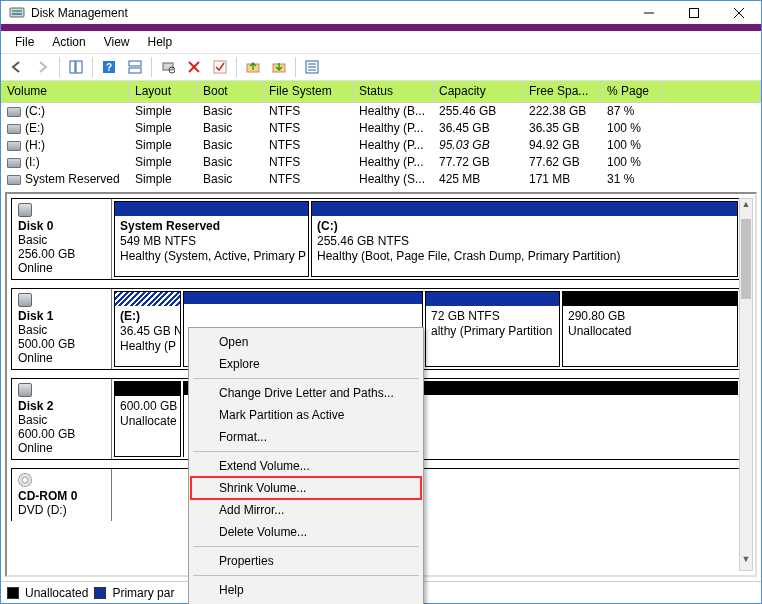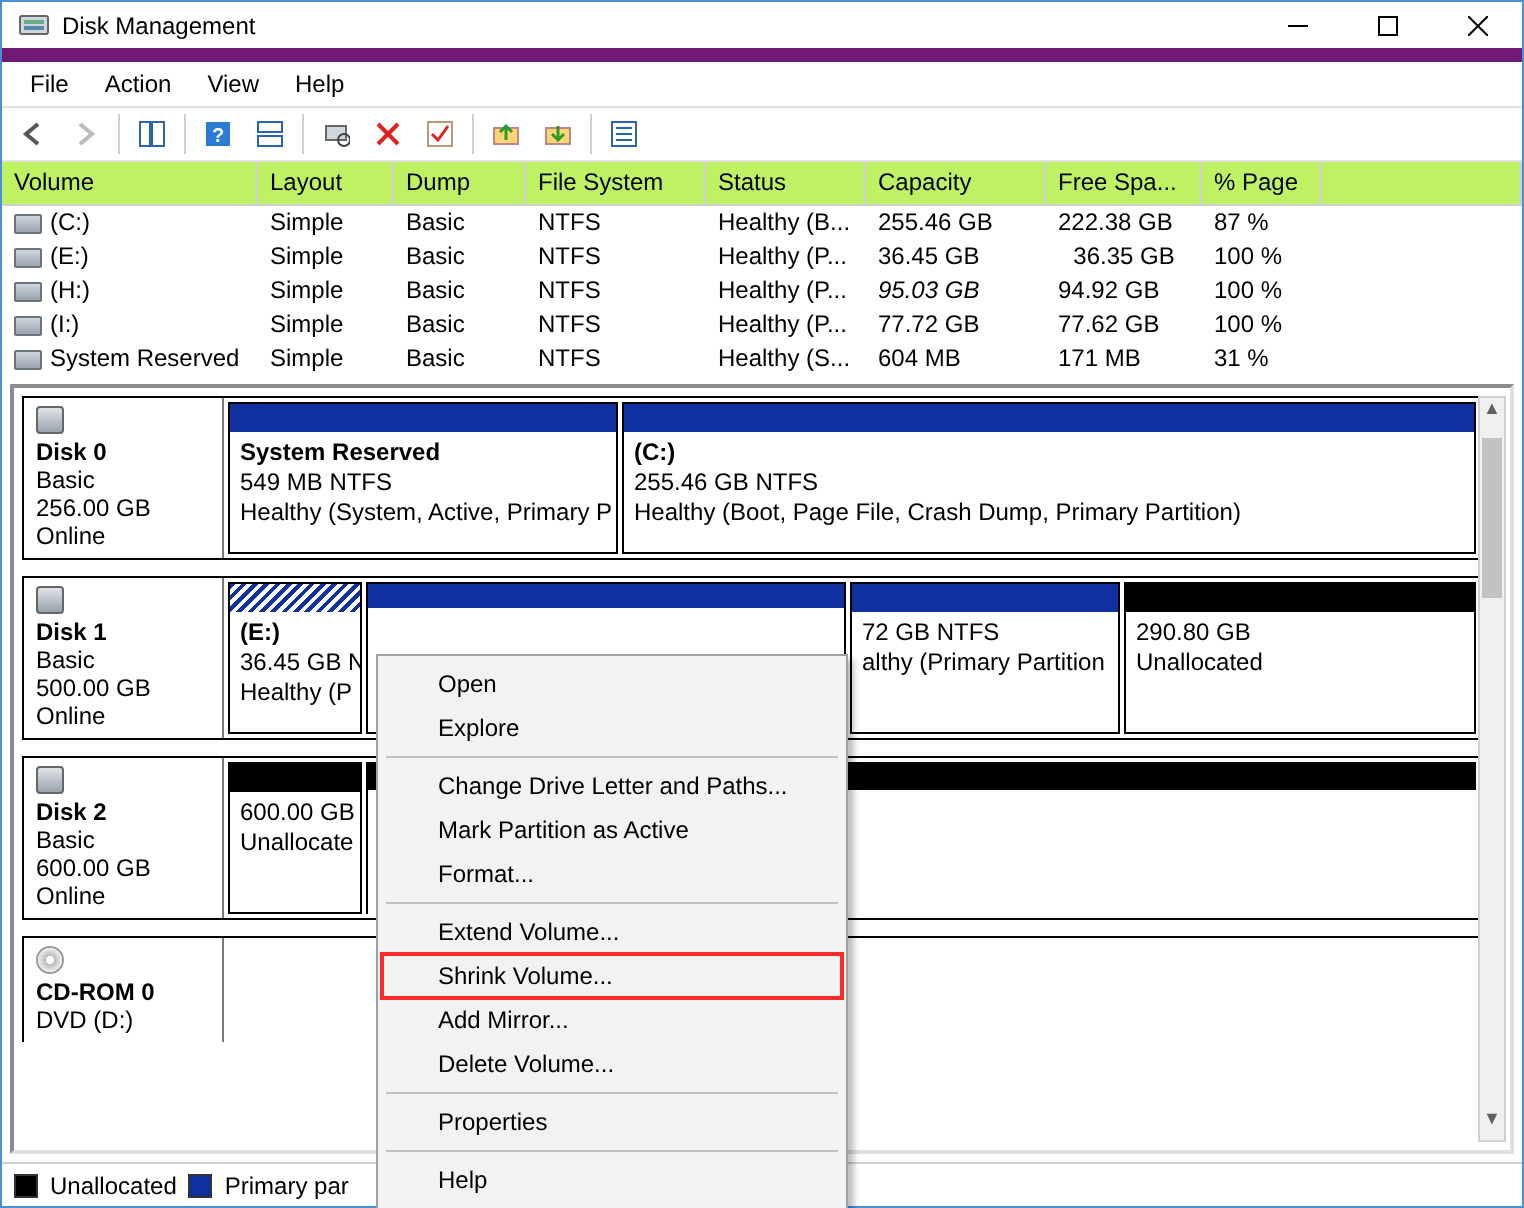"Dump" div.col { text: Dump -> Boot }
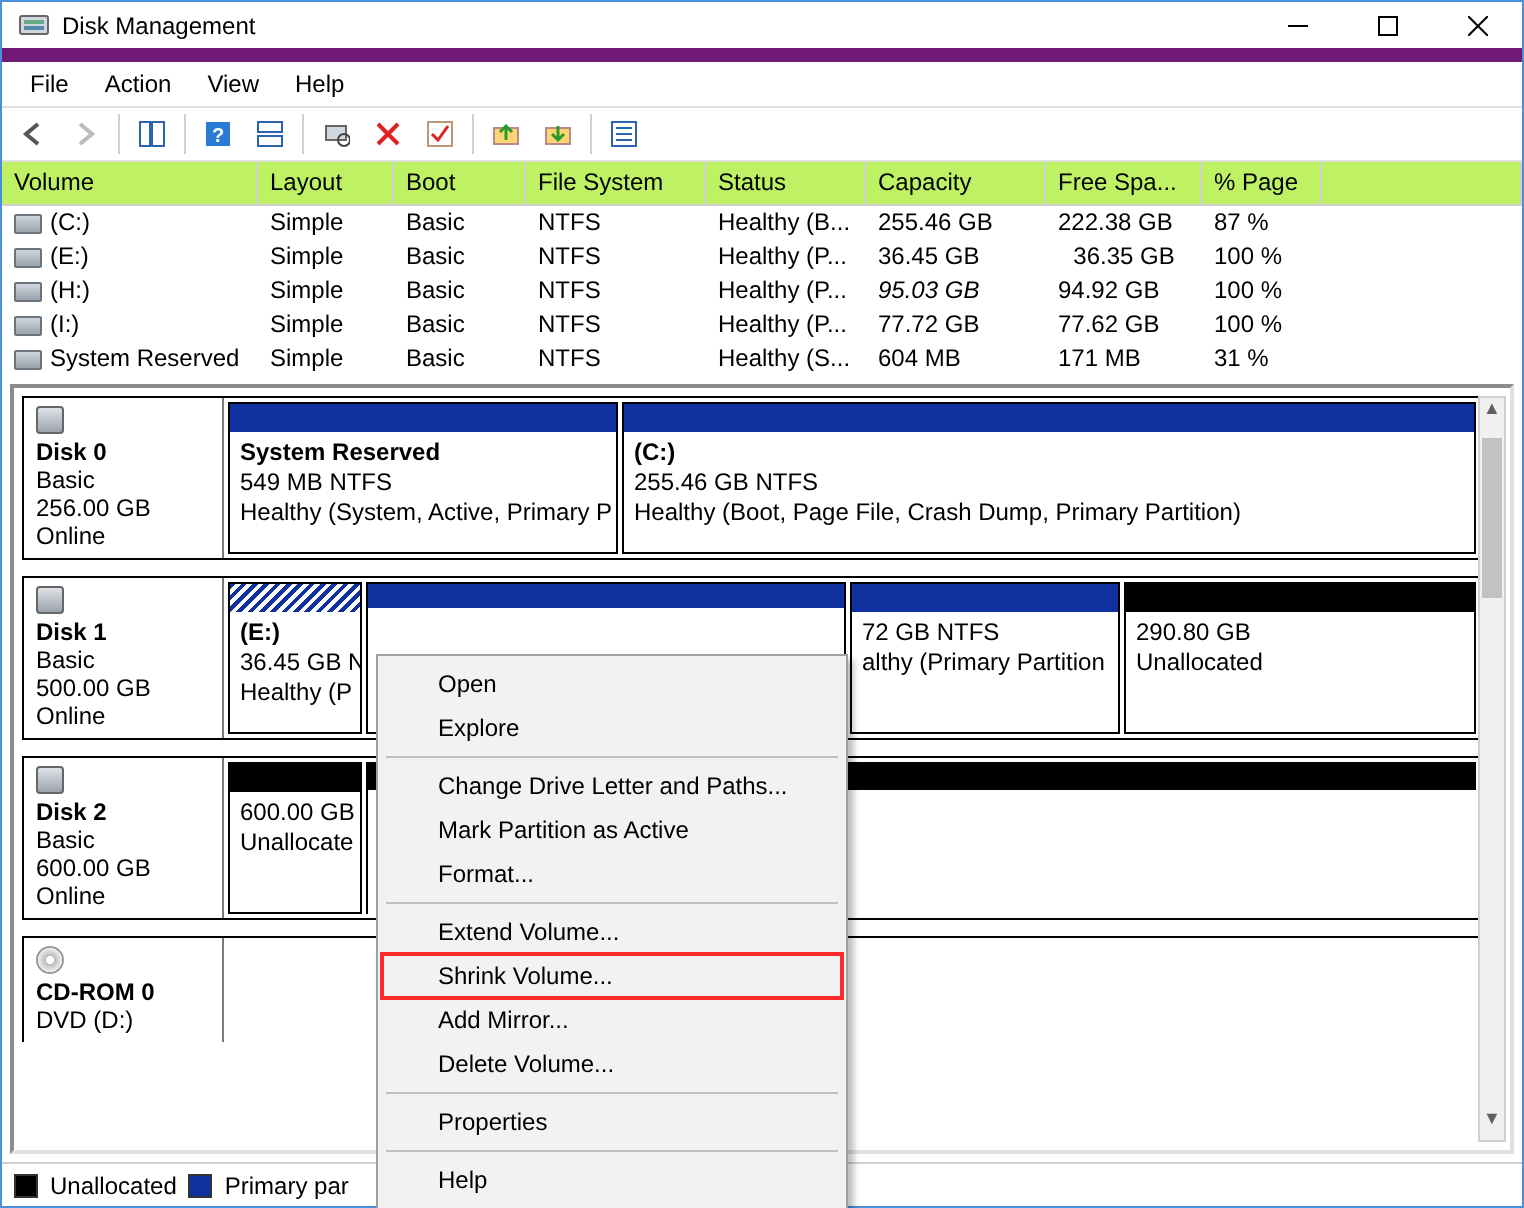"36.35 GB" div.cell { text-align: center -> none }
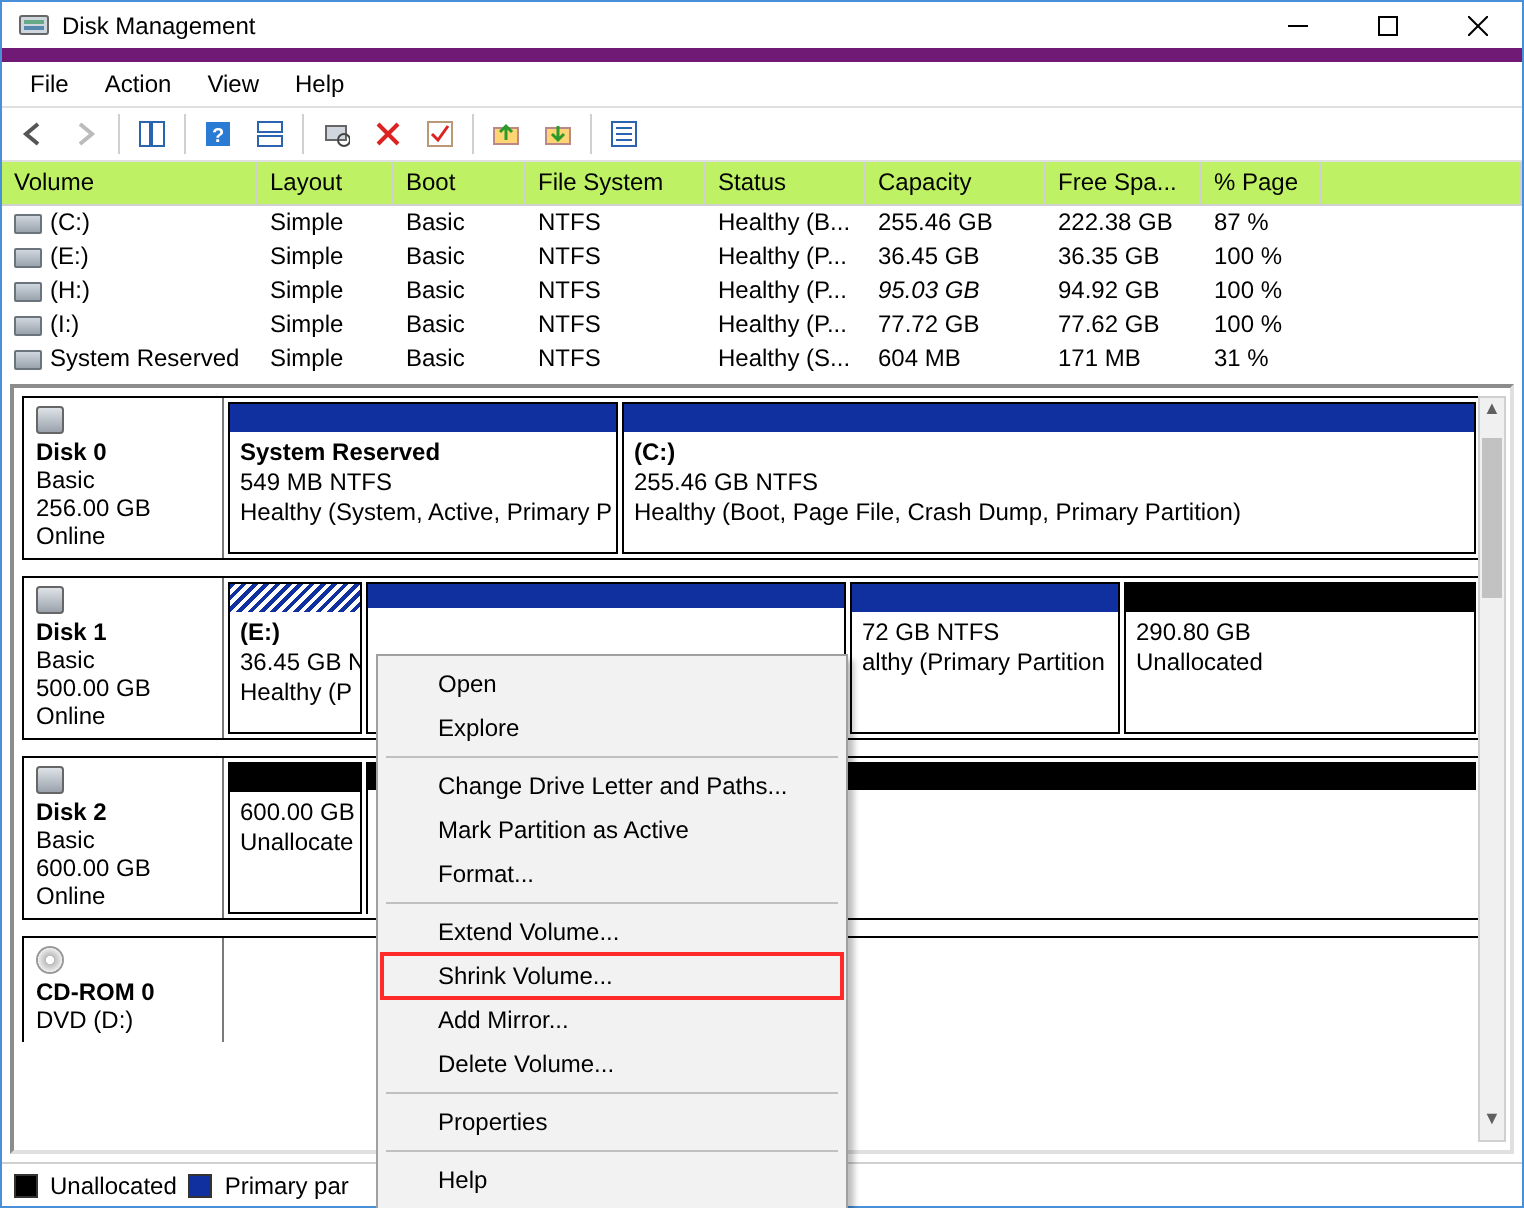"604 MB" div.cell { text: 604 -> 425 }
